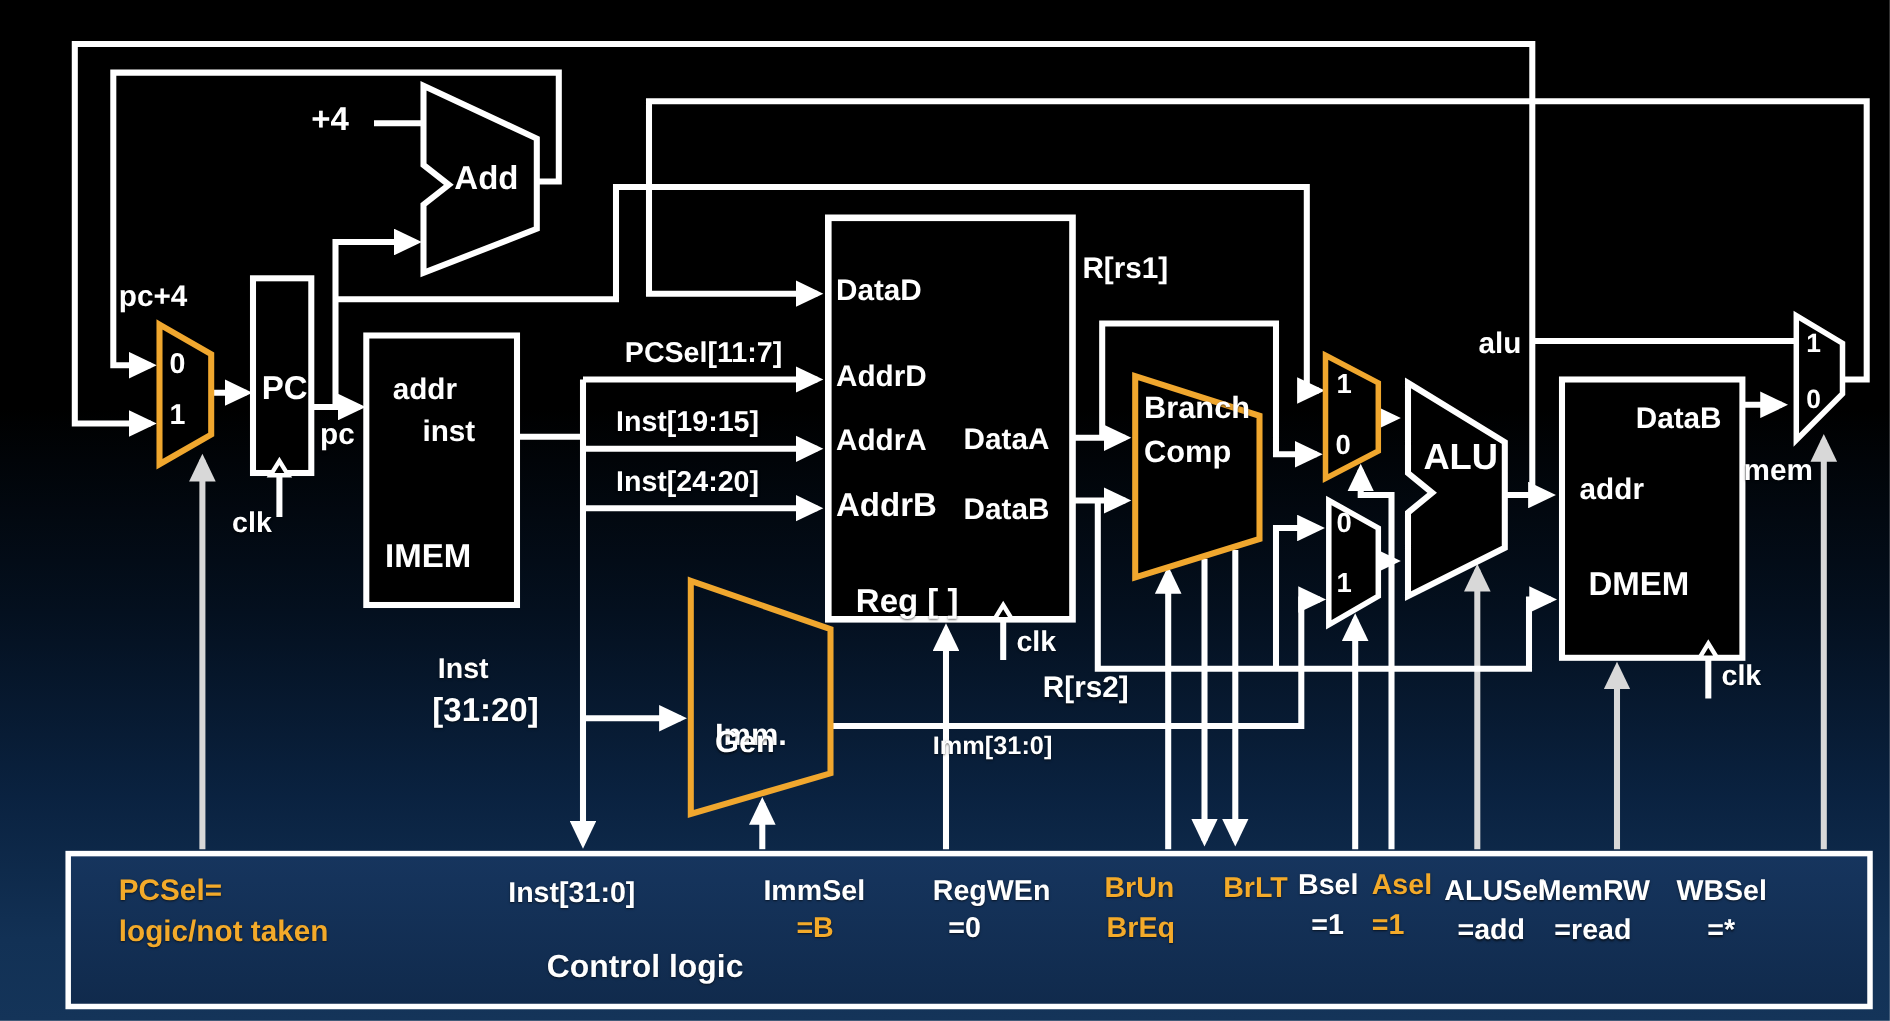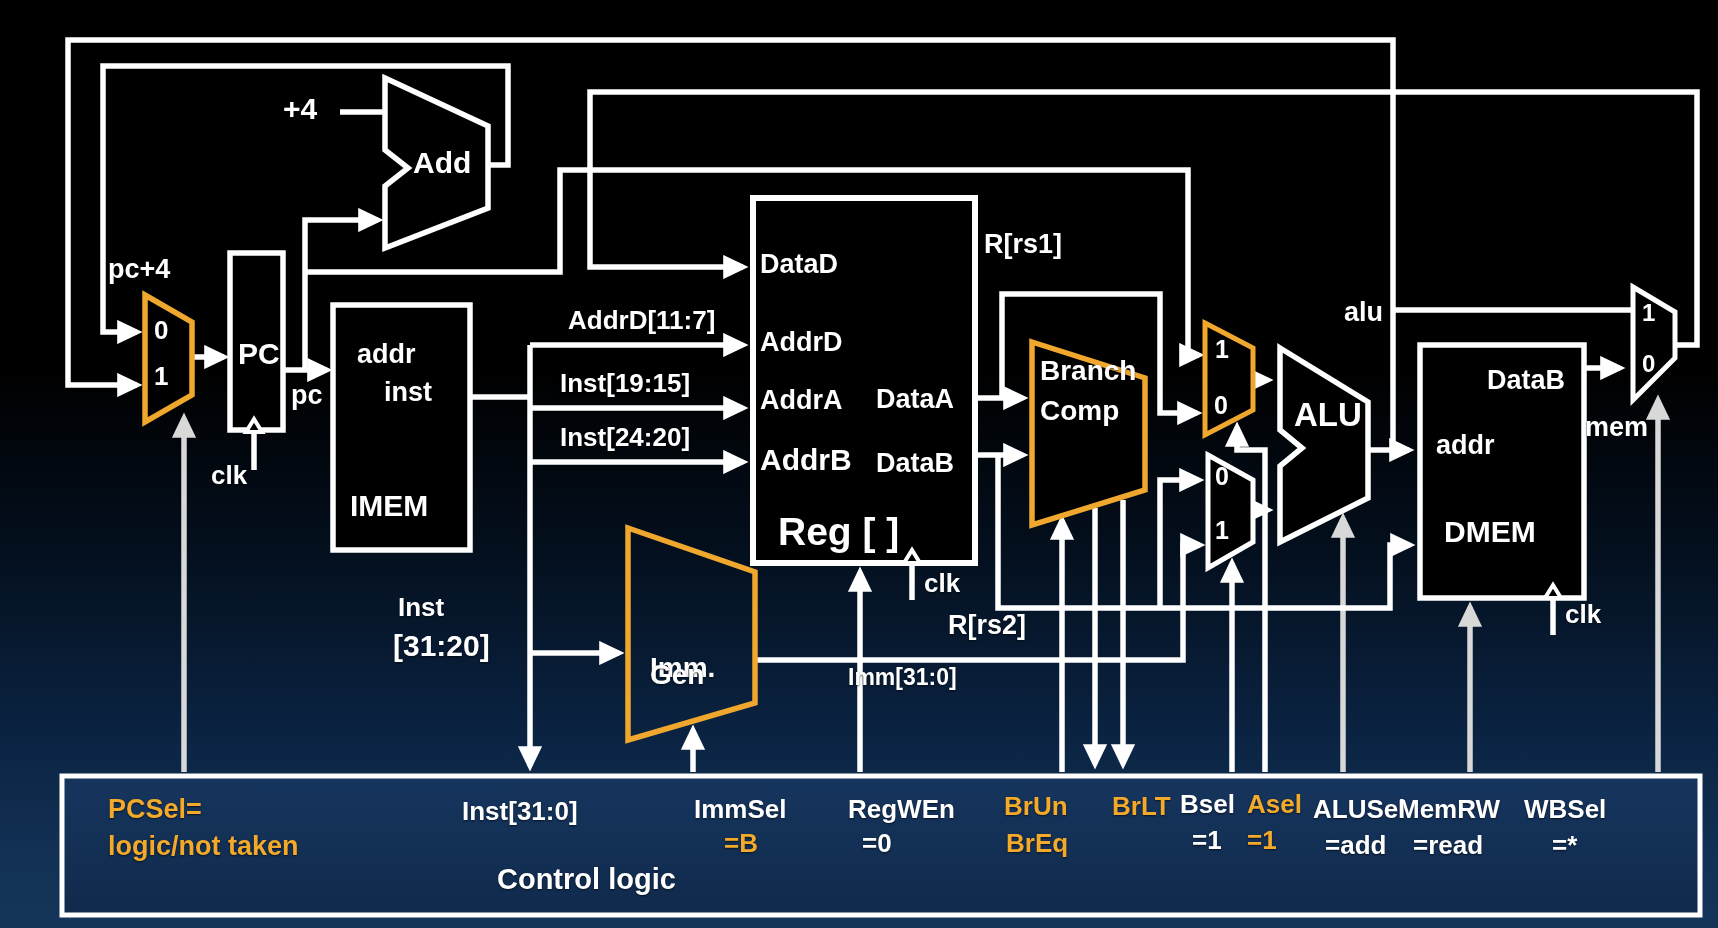"AddrD[11:7]" span.lbl { text: AddrD -> PCSel }
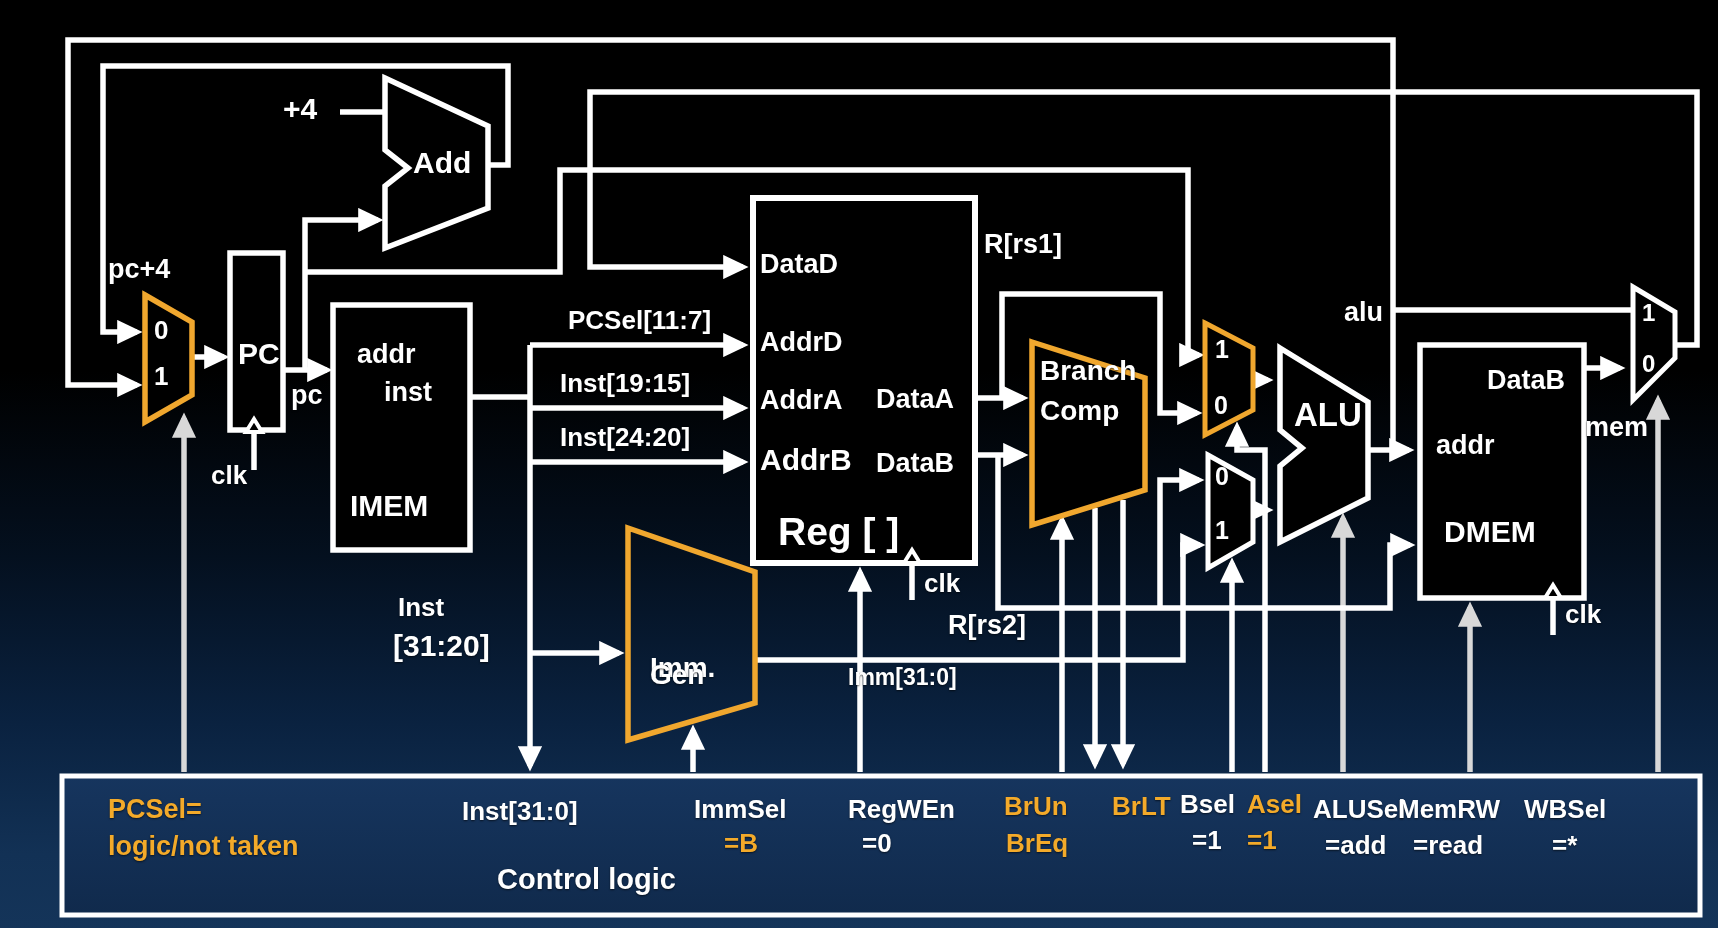"Reg [ ]" span.lbl { font-size: 39px -> 30px; top: 512px -> 531px }
